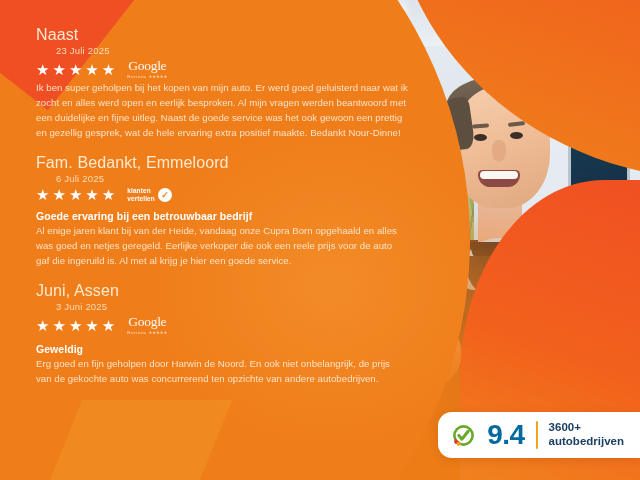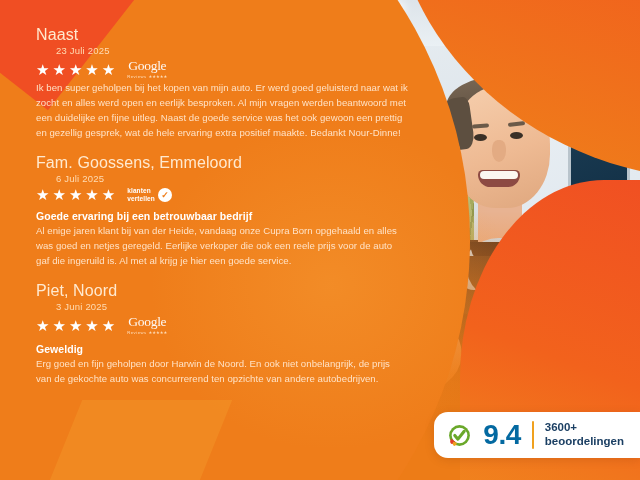"Fam. Goossens, Emmeloord" div.rv-name { text: Goossens -> Bedankt }
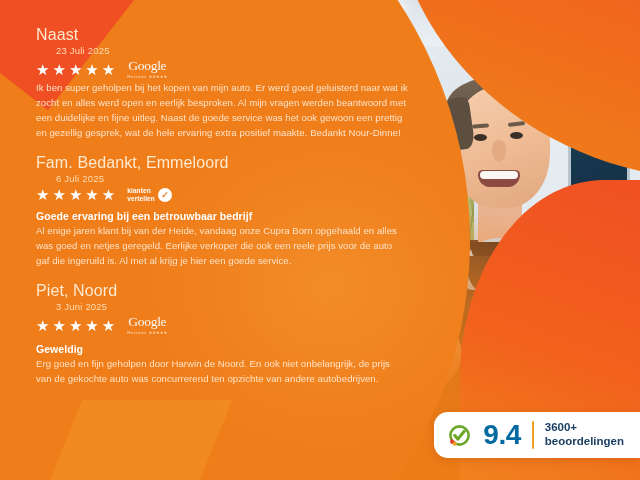"Piet, Noord" div.rv-name { text: Piet, Noord -> Juni, Assen }
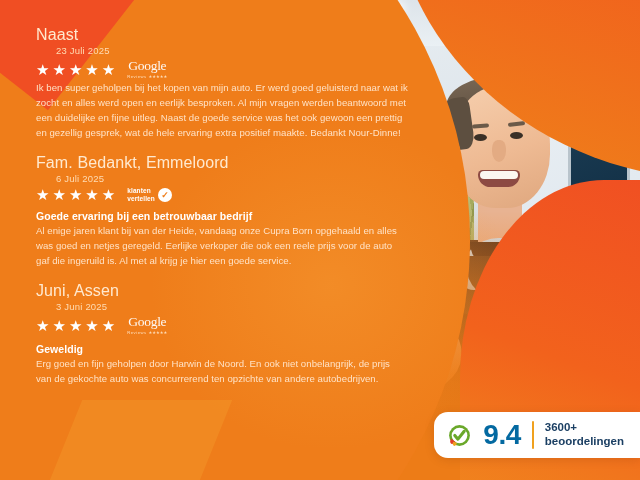"beoordelingen" div.rp-label { text: beoordelingen -> autobedrijven }
